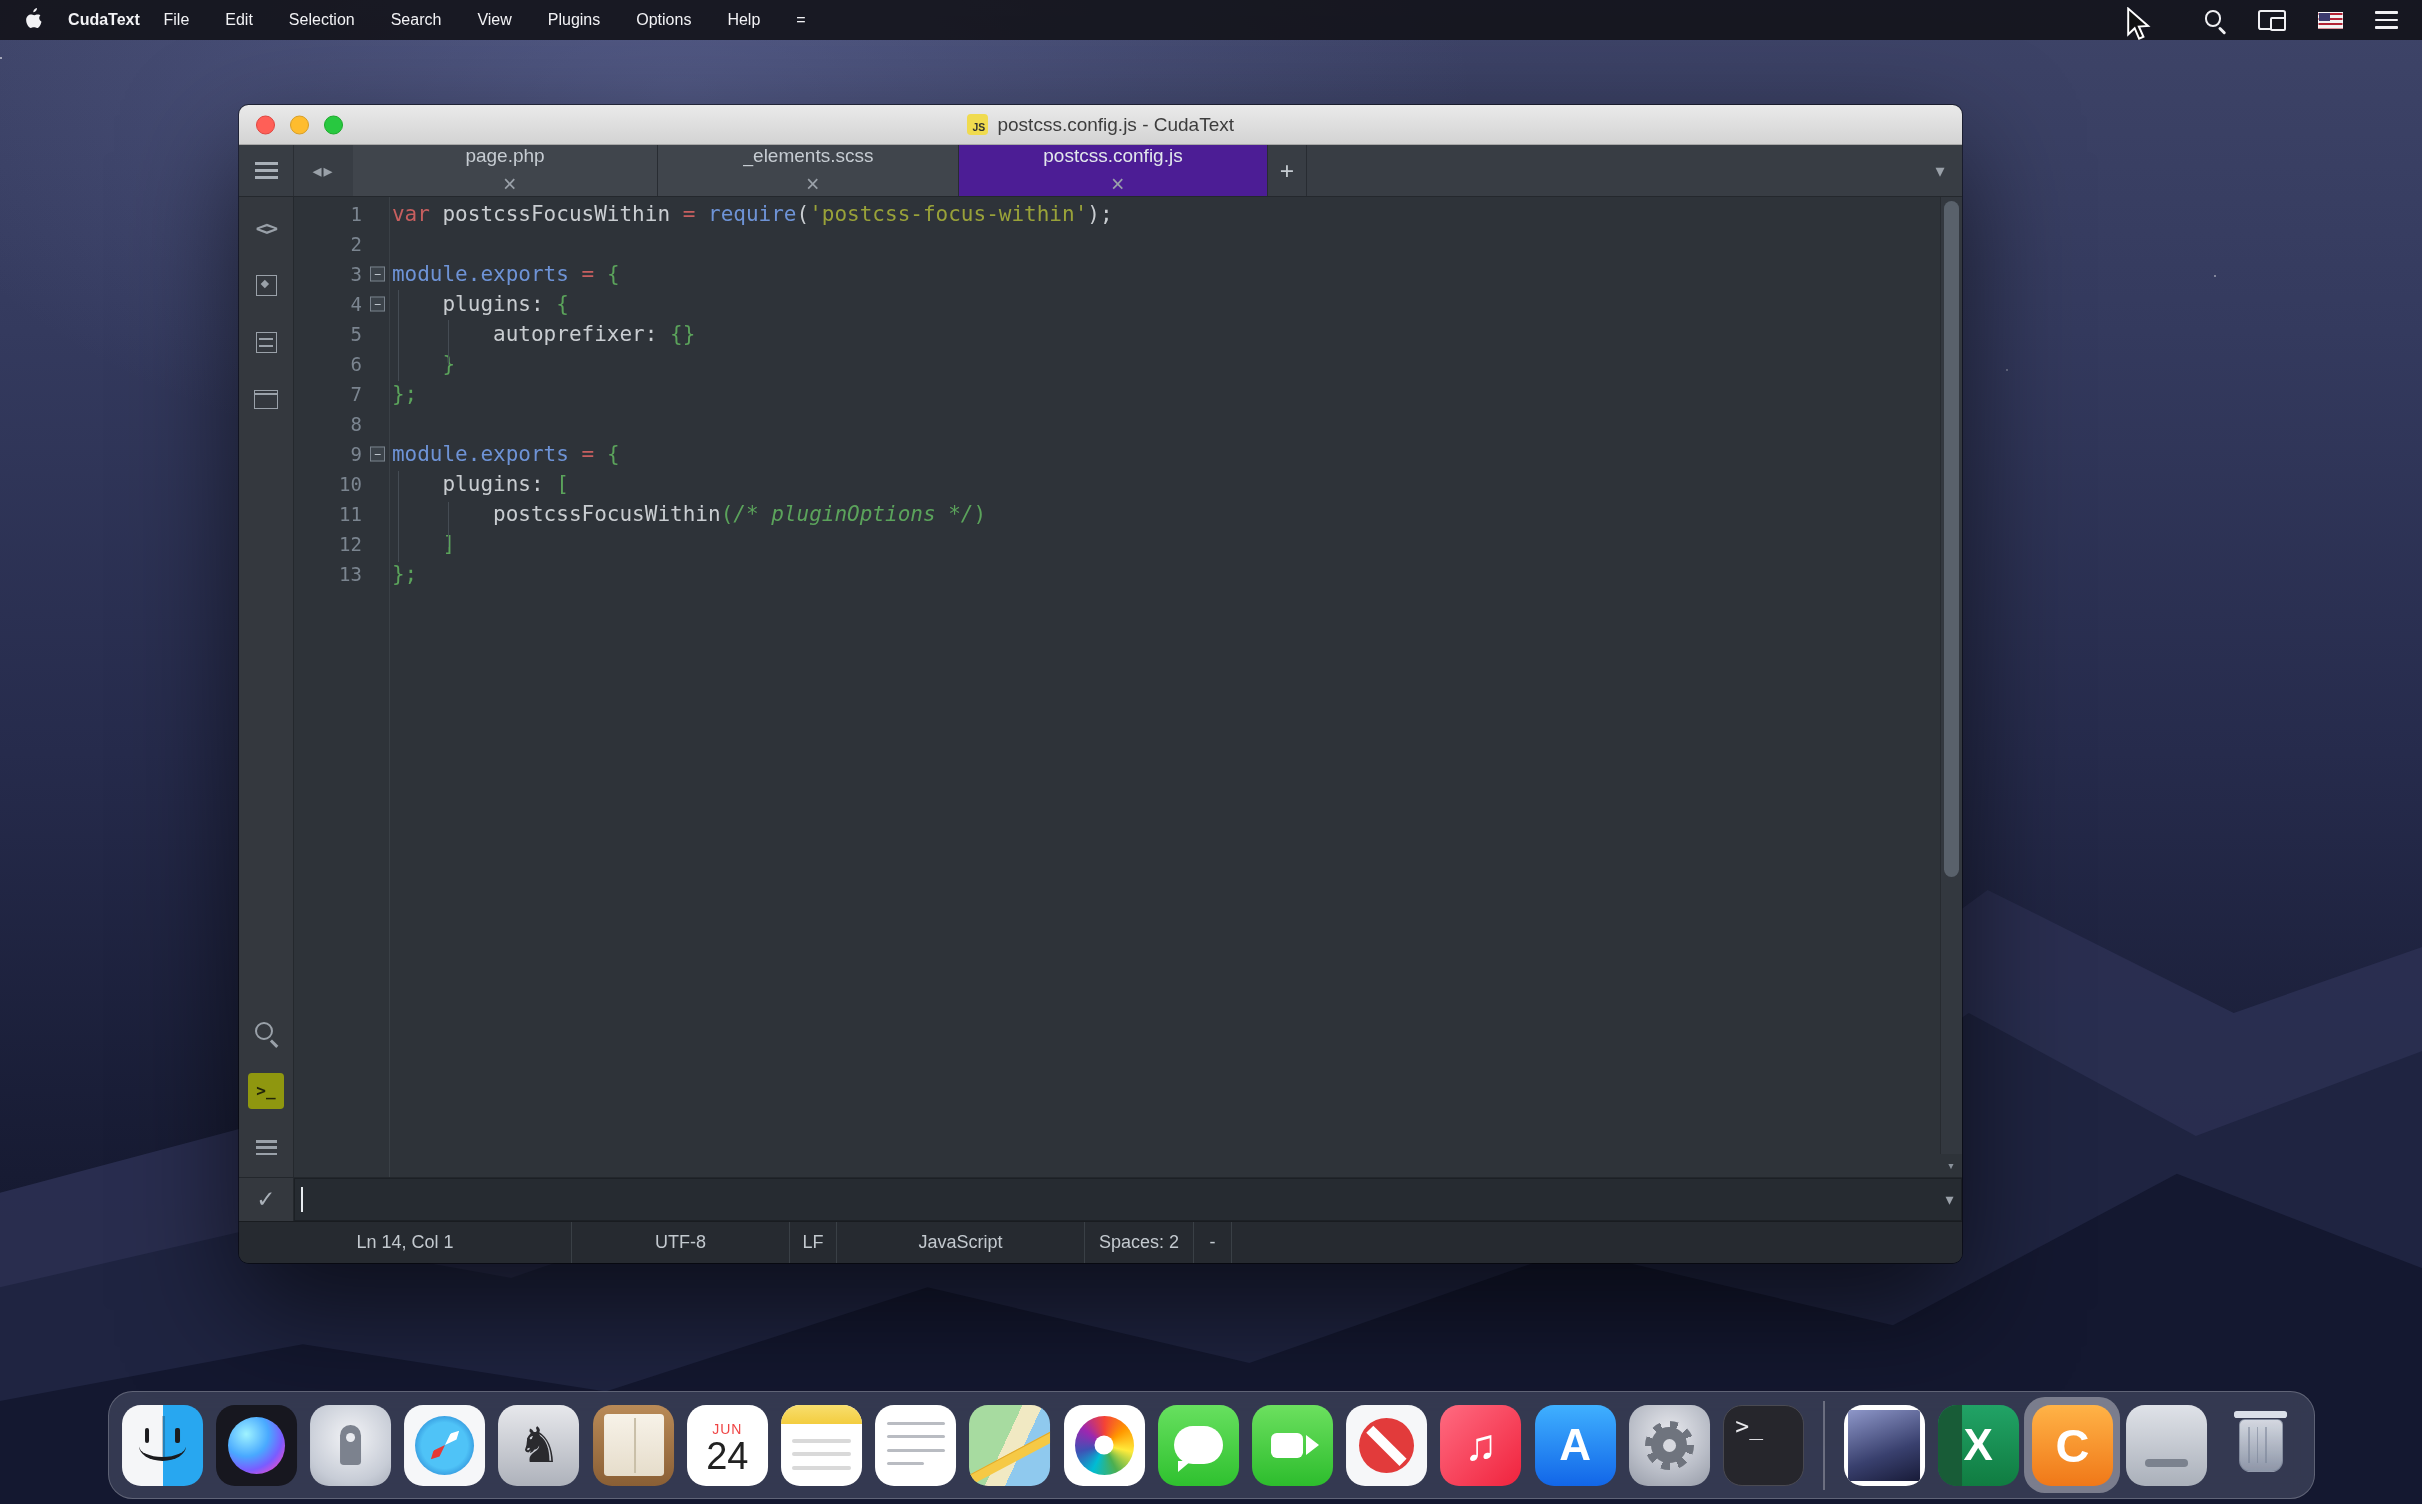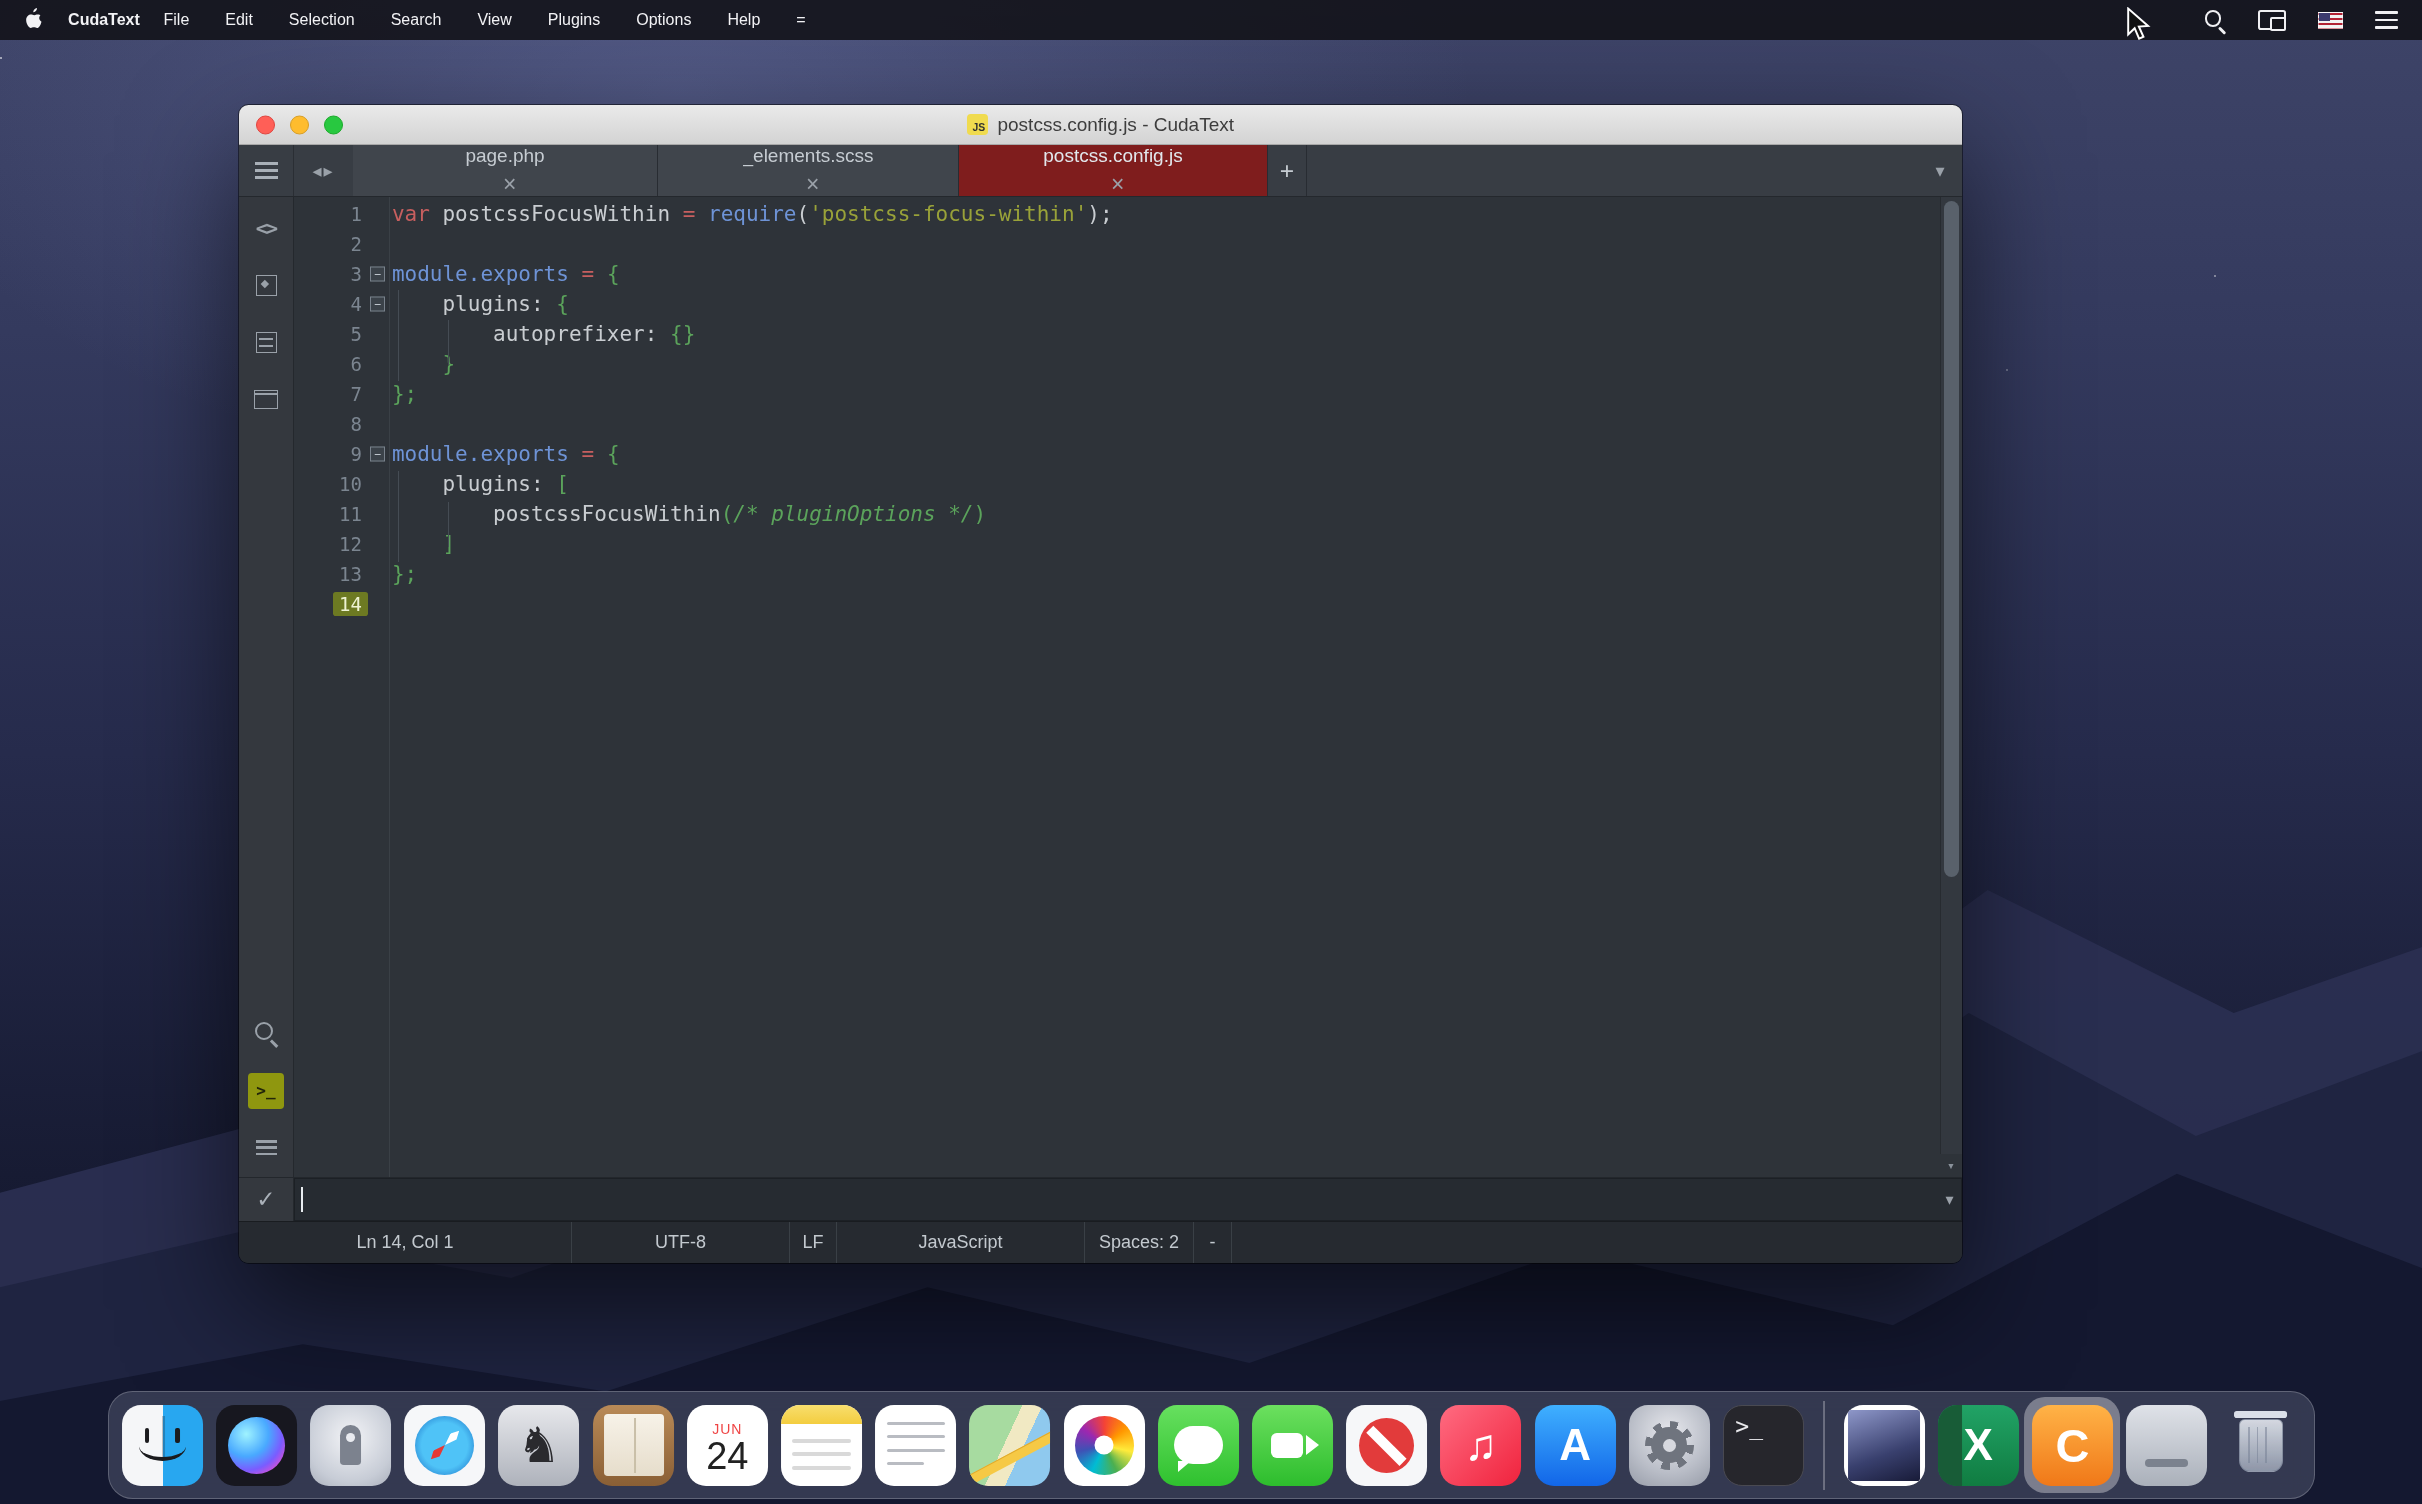"postcss.config.js" .tab.active { background: #7f1d1d -> #4c1d95 }
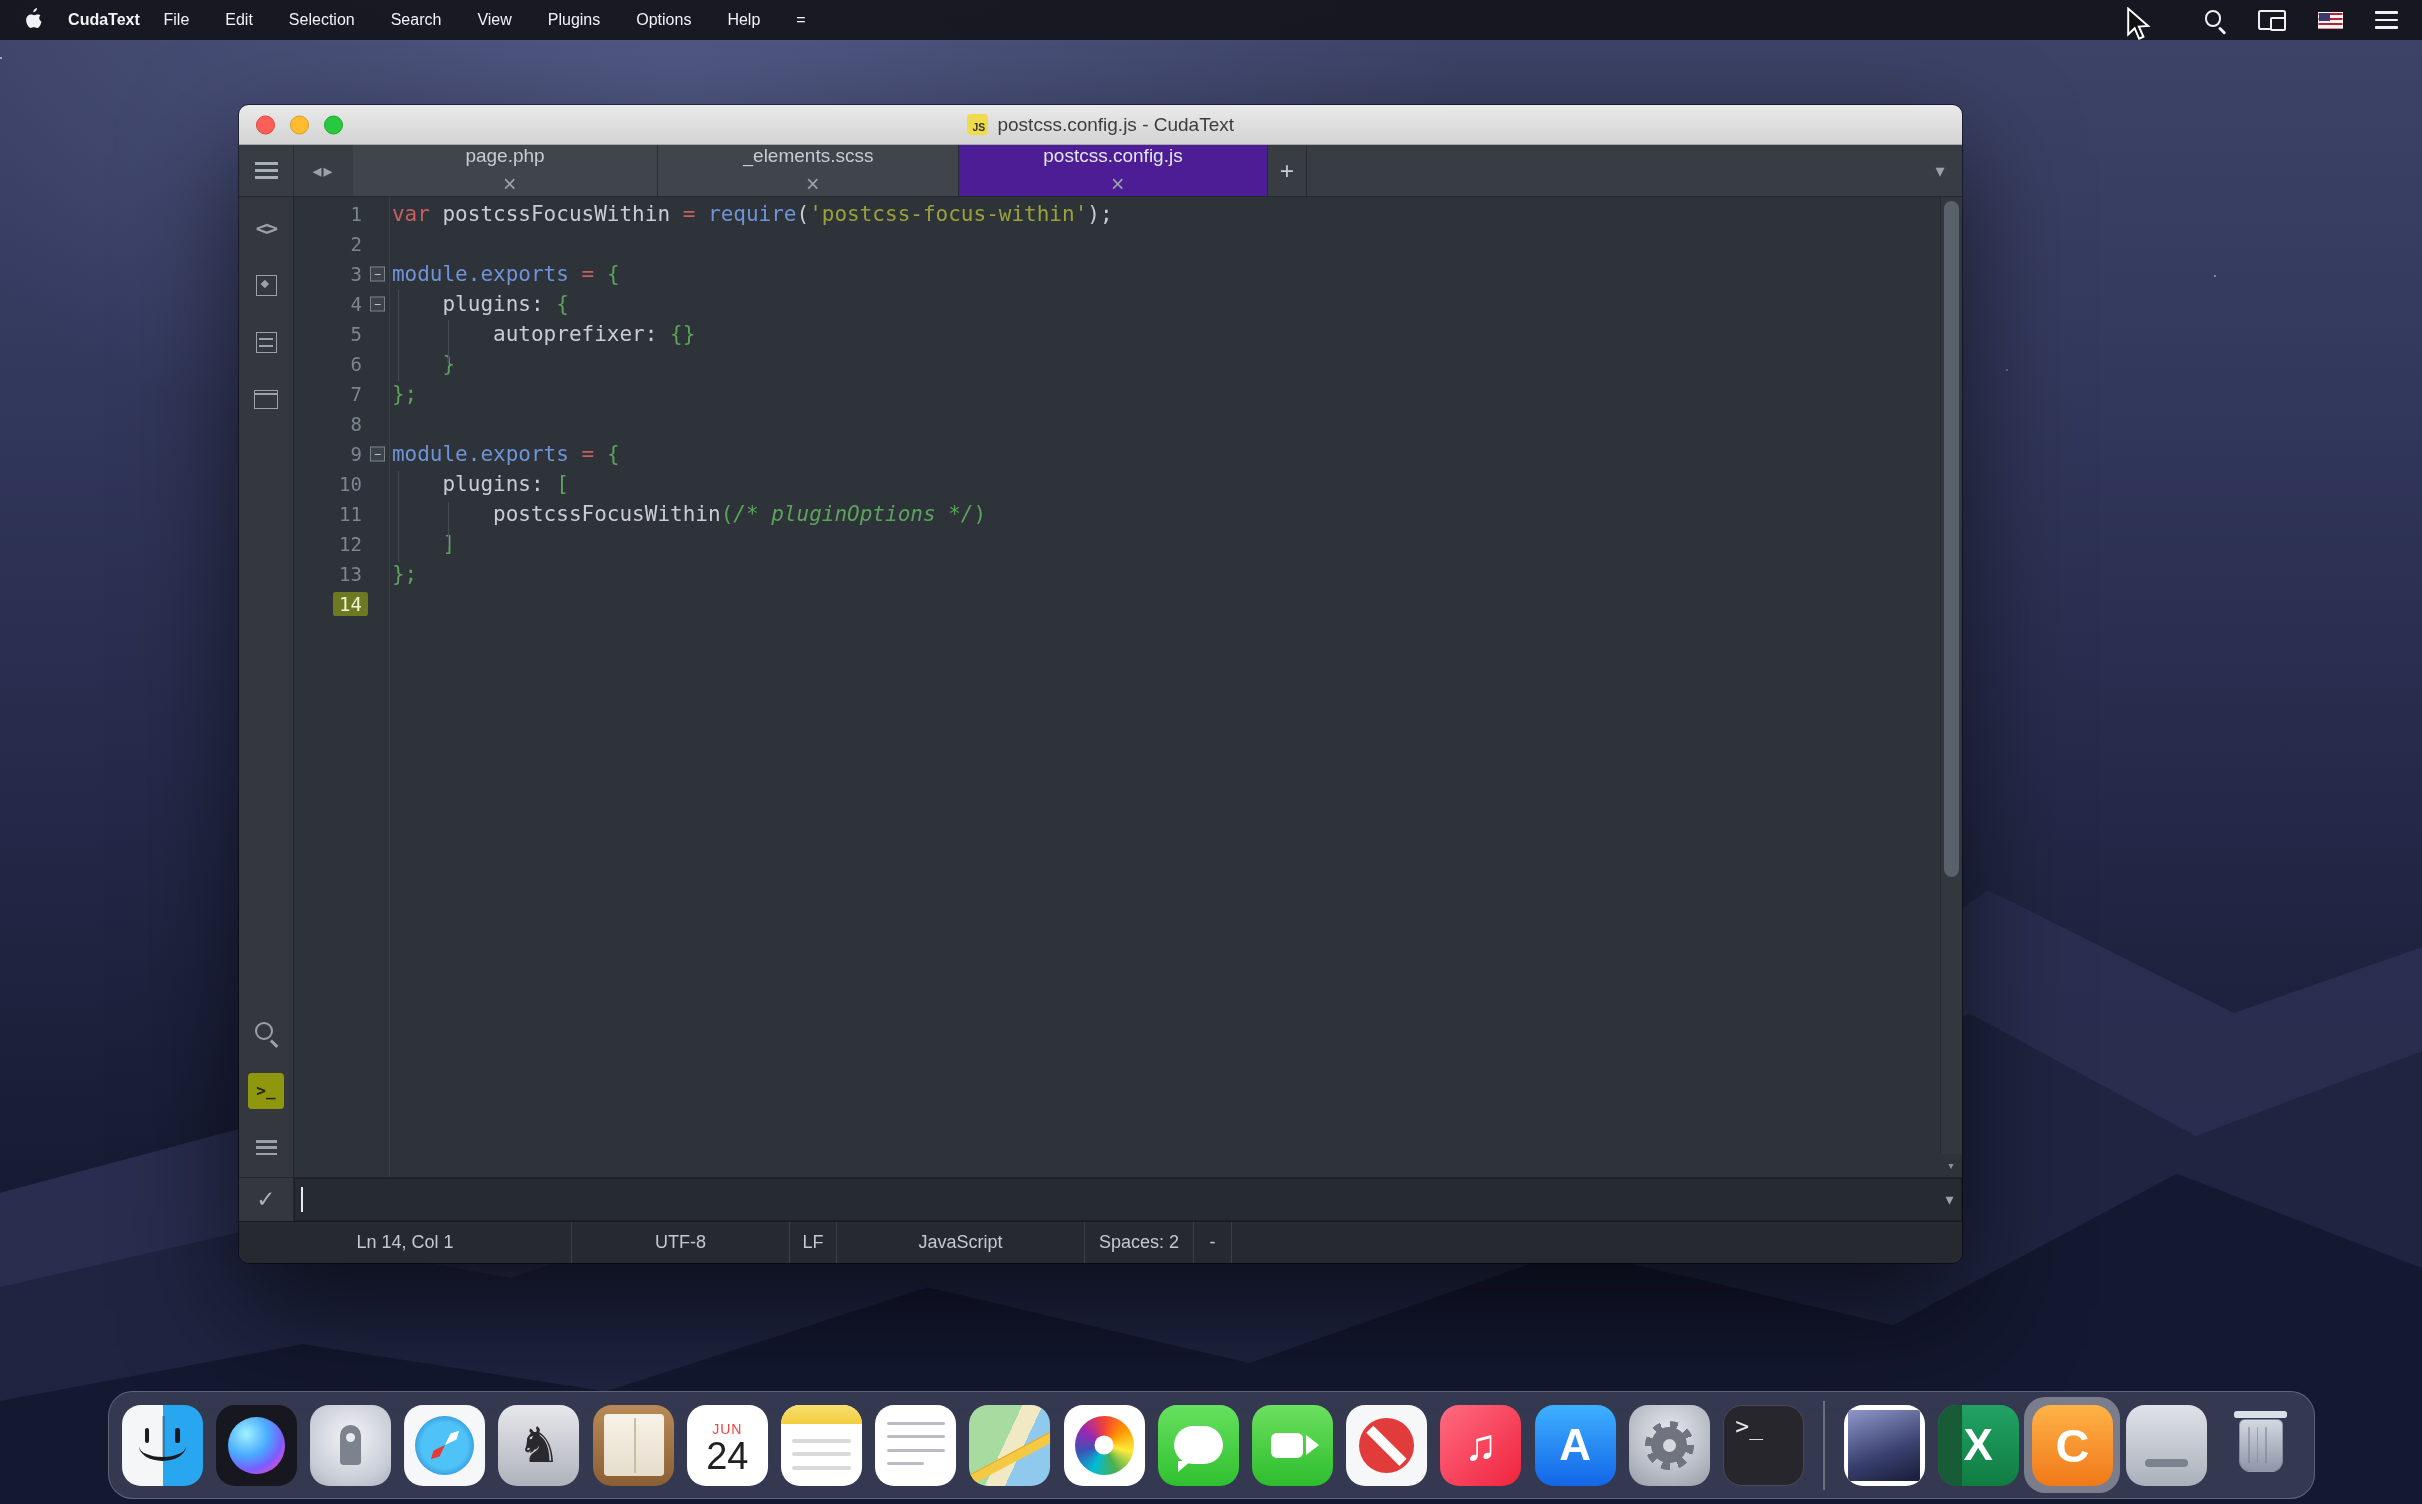"14" div.cl { html: <div> <span><span>14</span></span> <span></span> </div> -> none }
